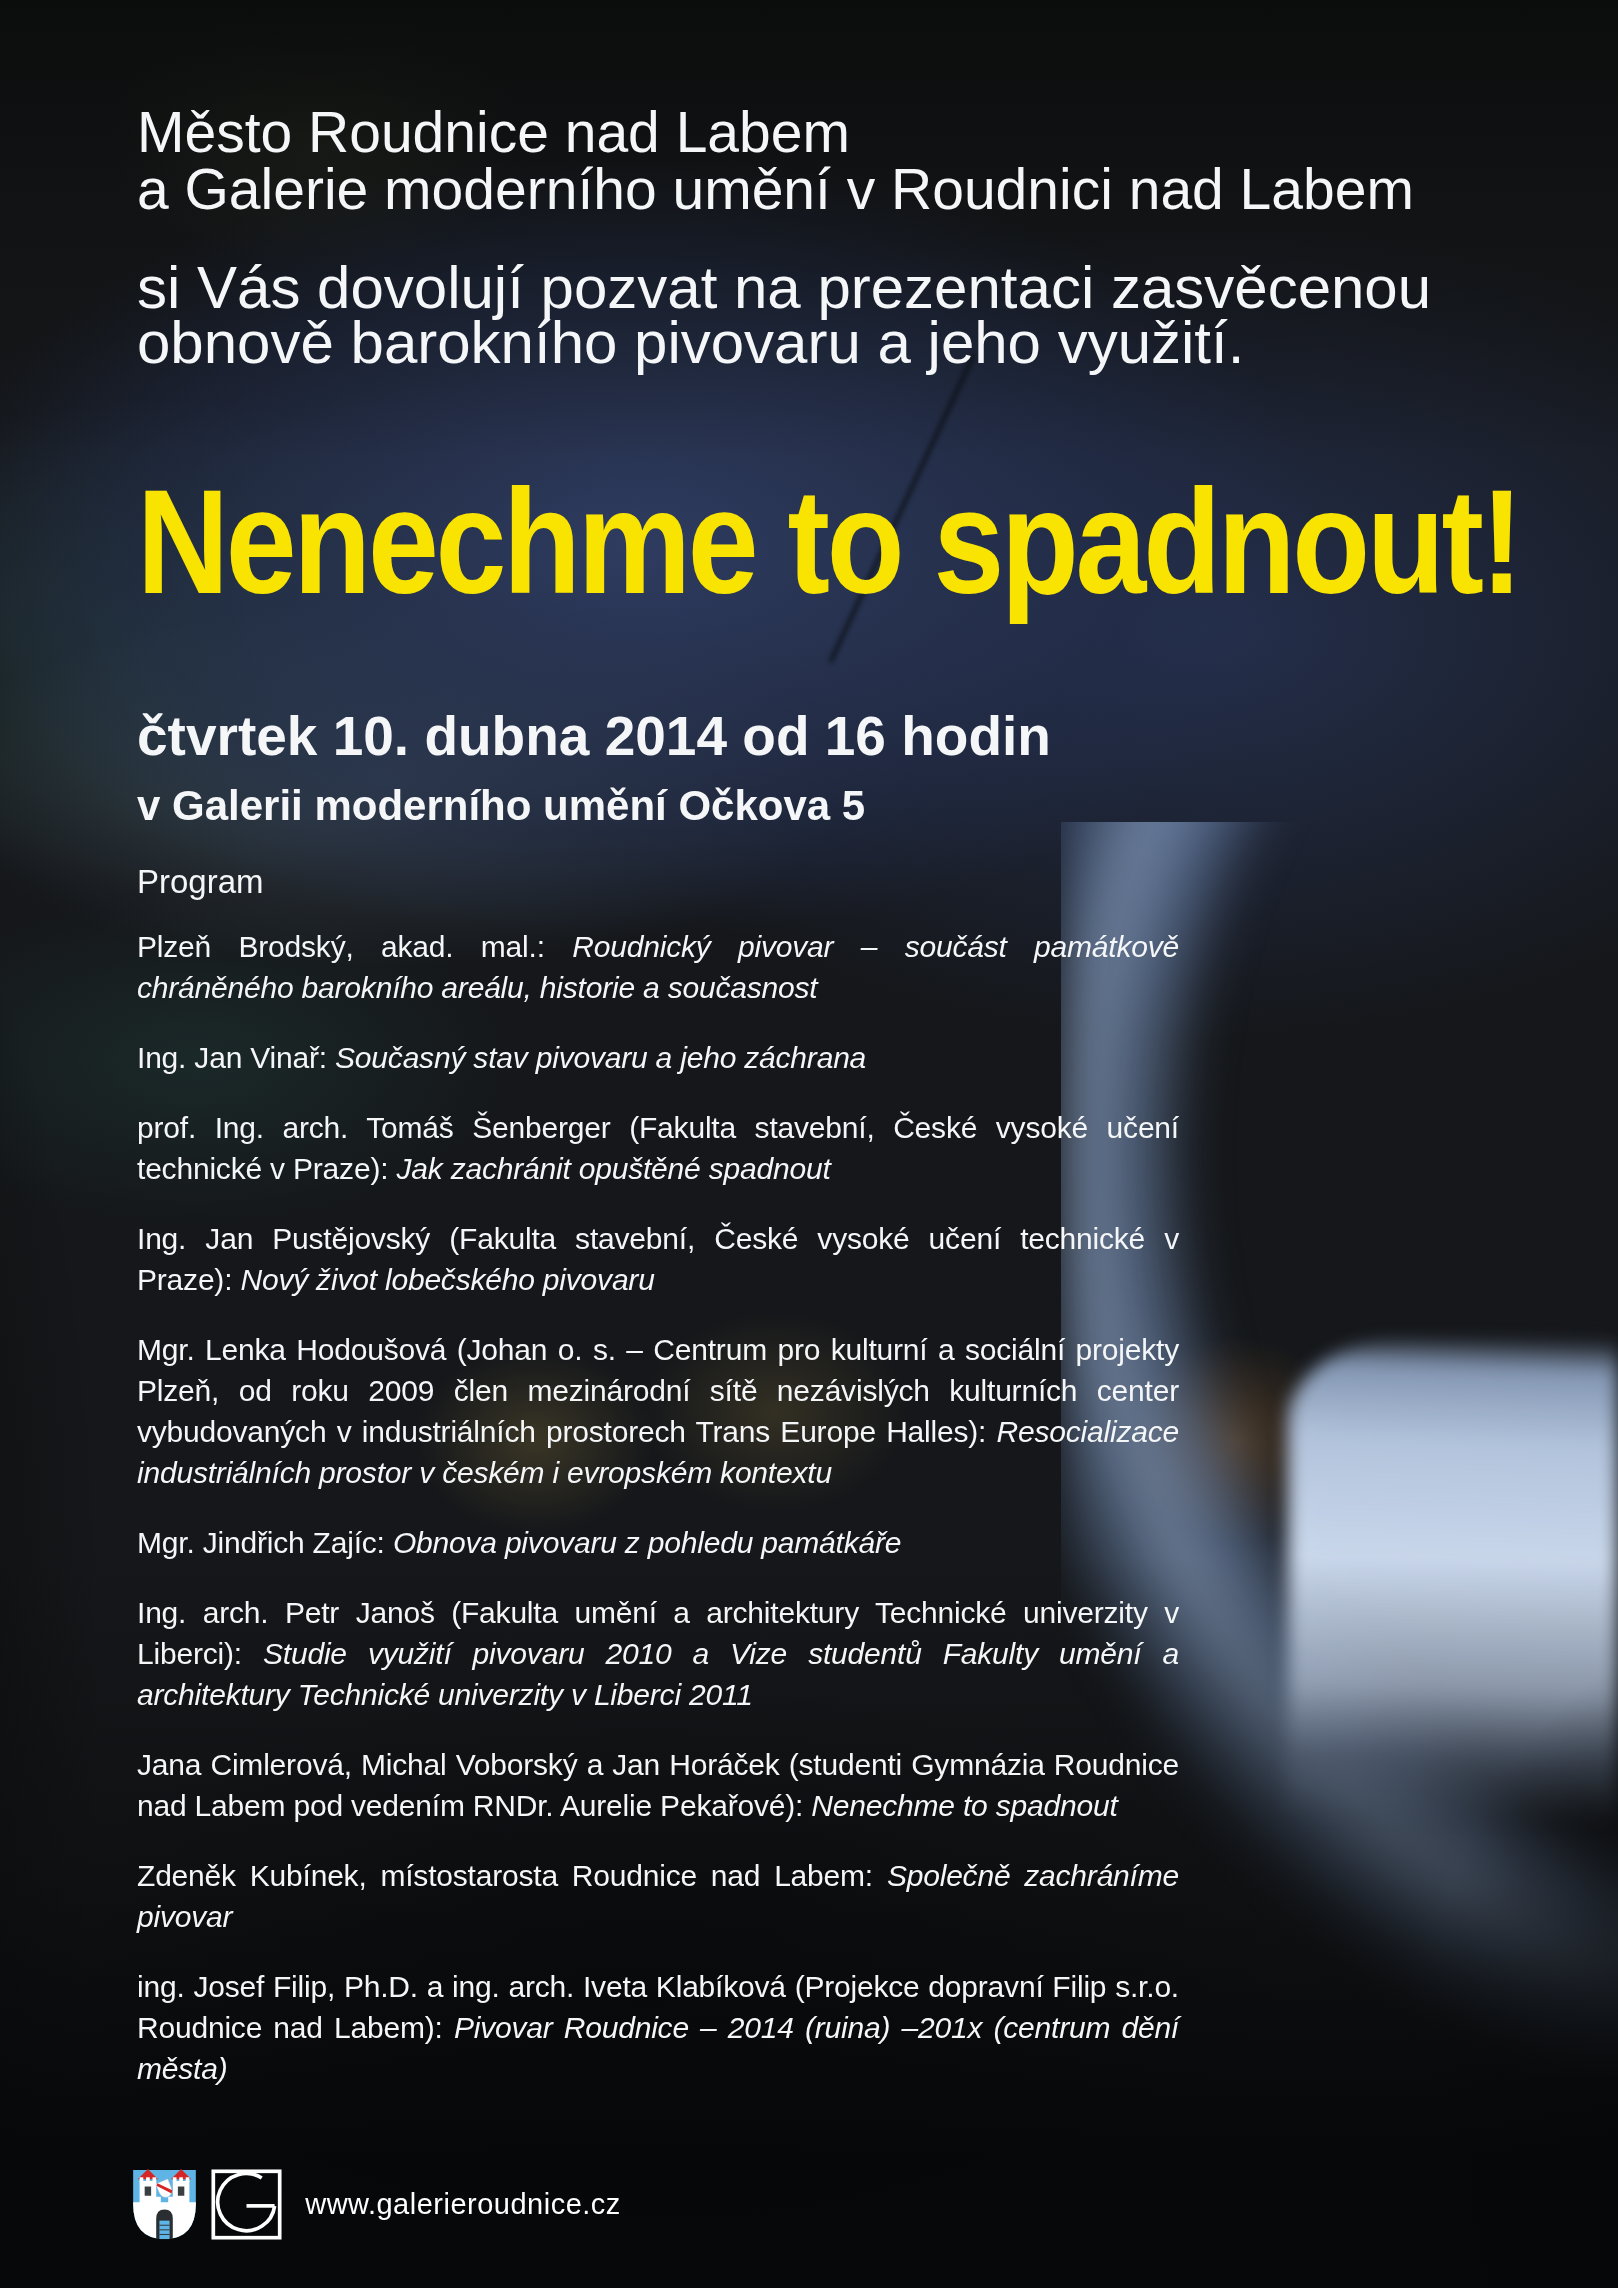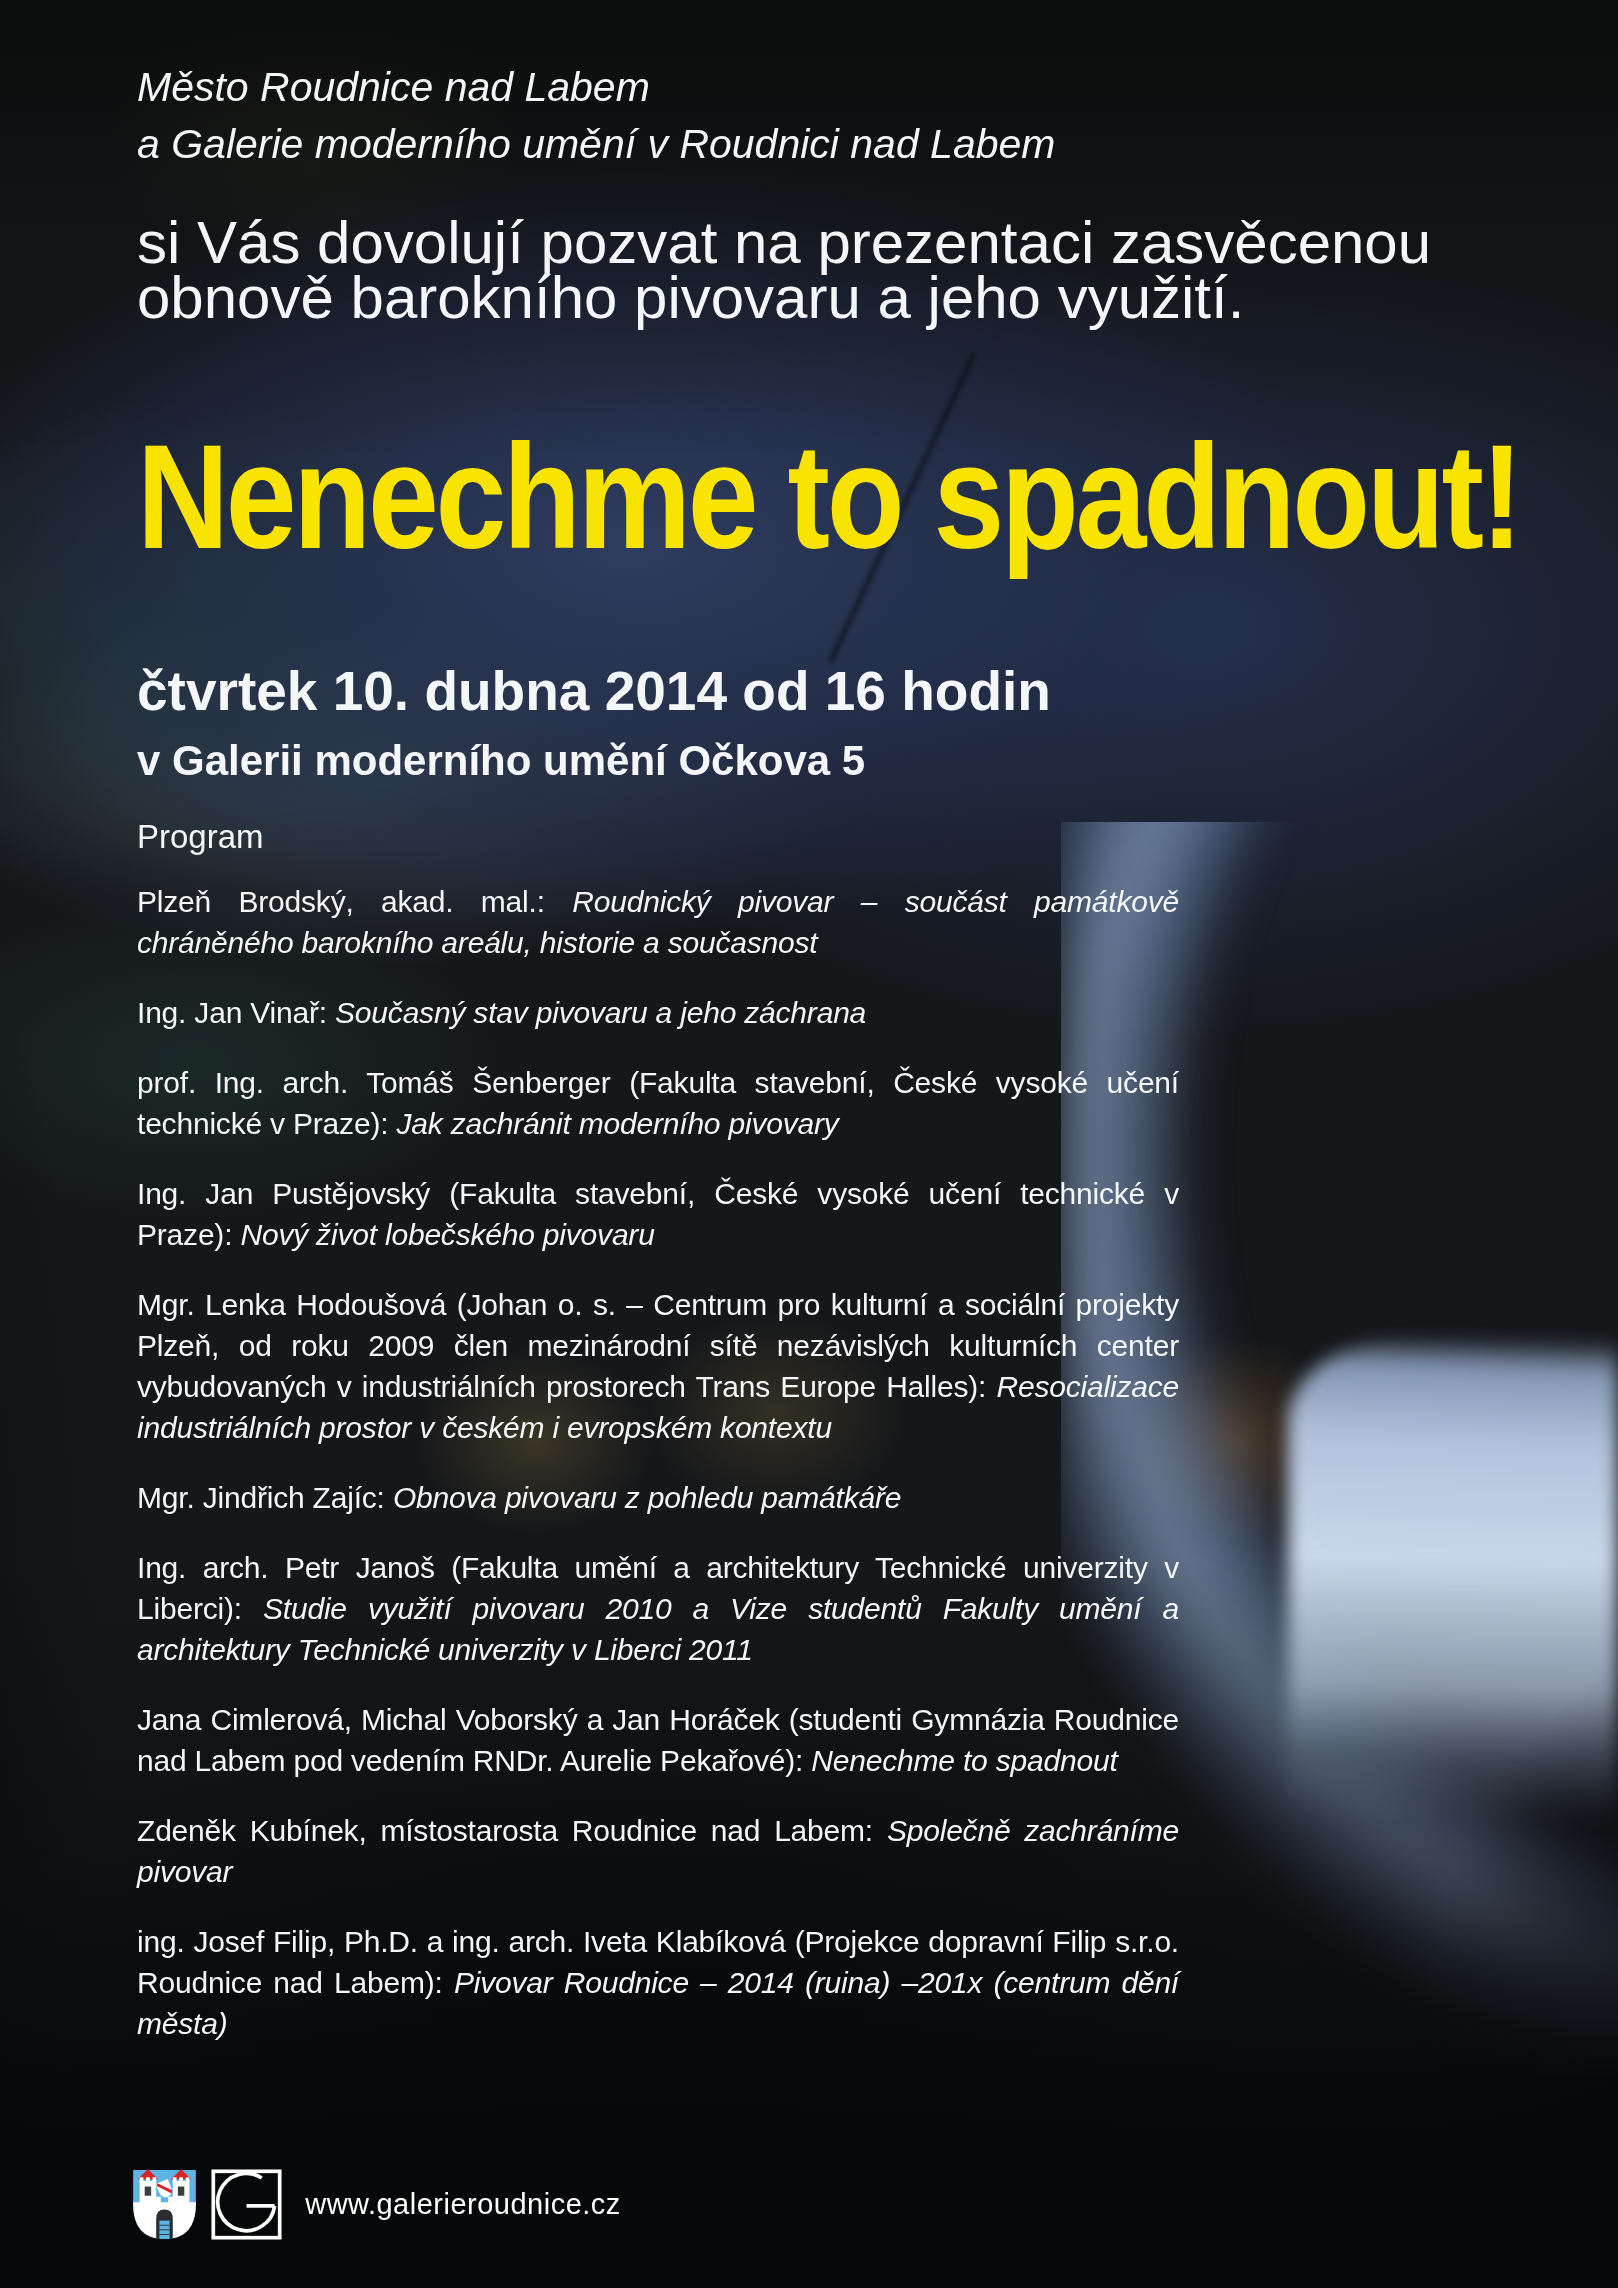"Město Roudnice nad Labem" h1.org { font-size: 41px -> 57px; font-style: italic -> none; margin: 59px 0 0 -> 104px 0 0 }
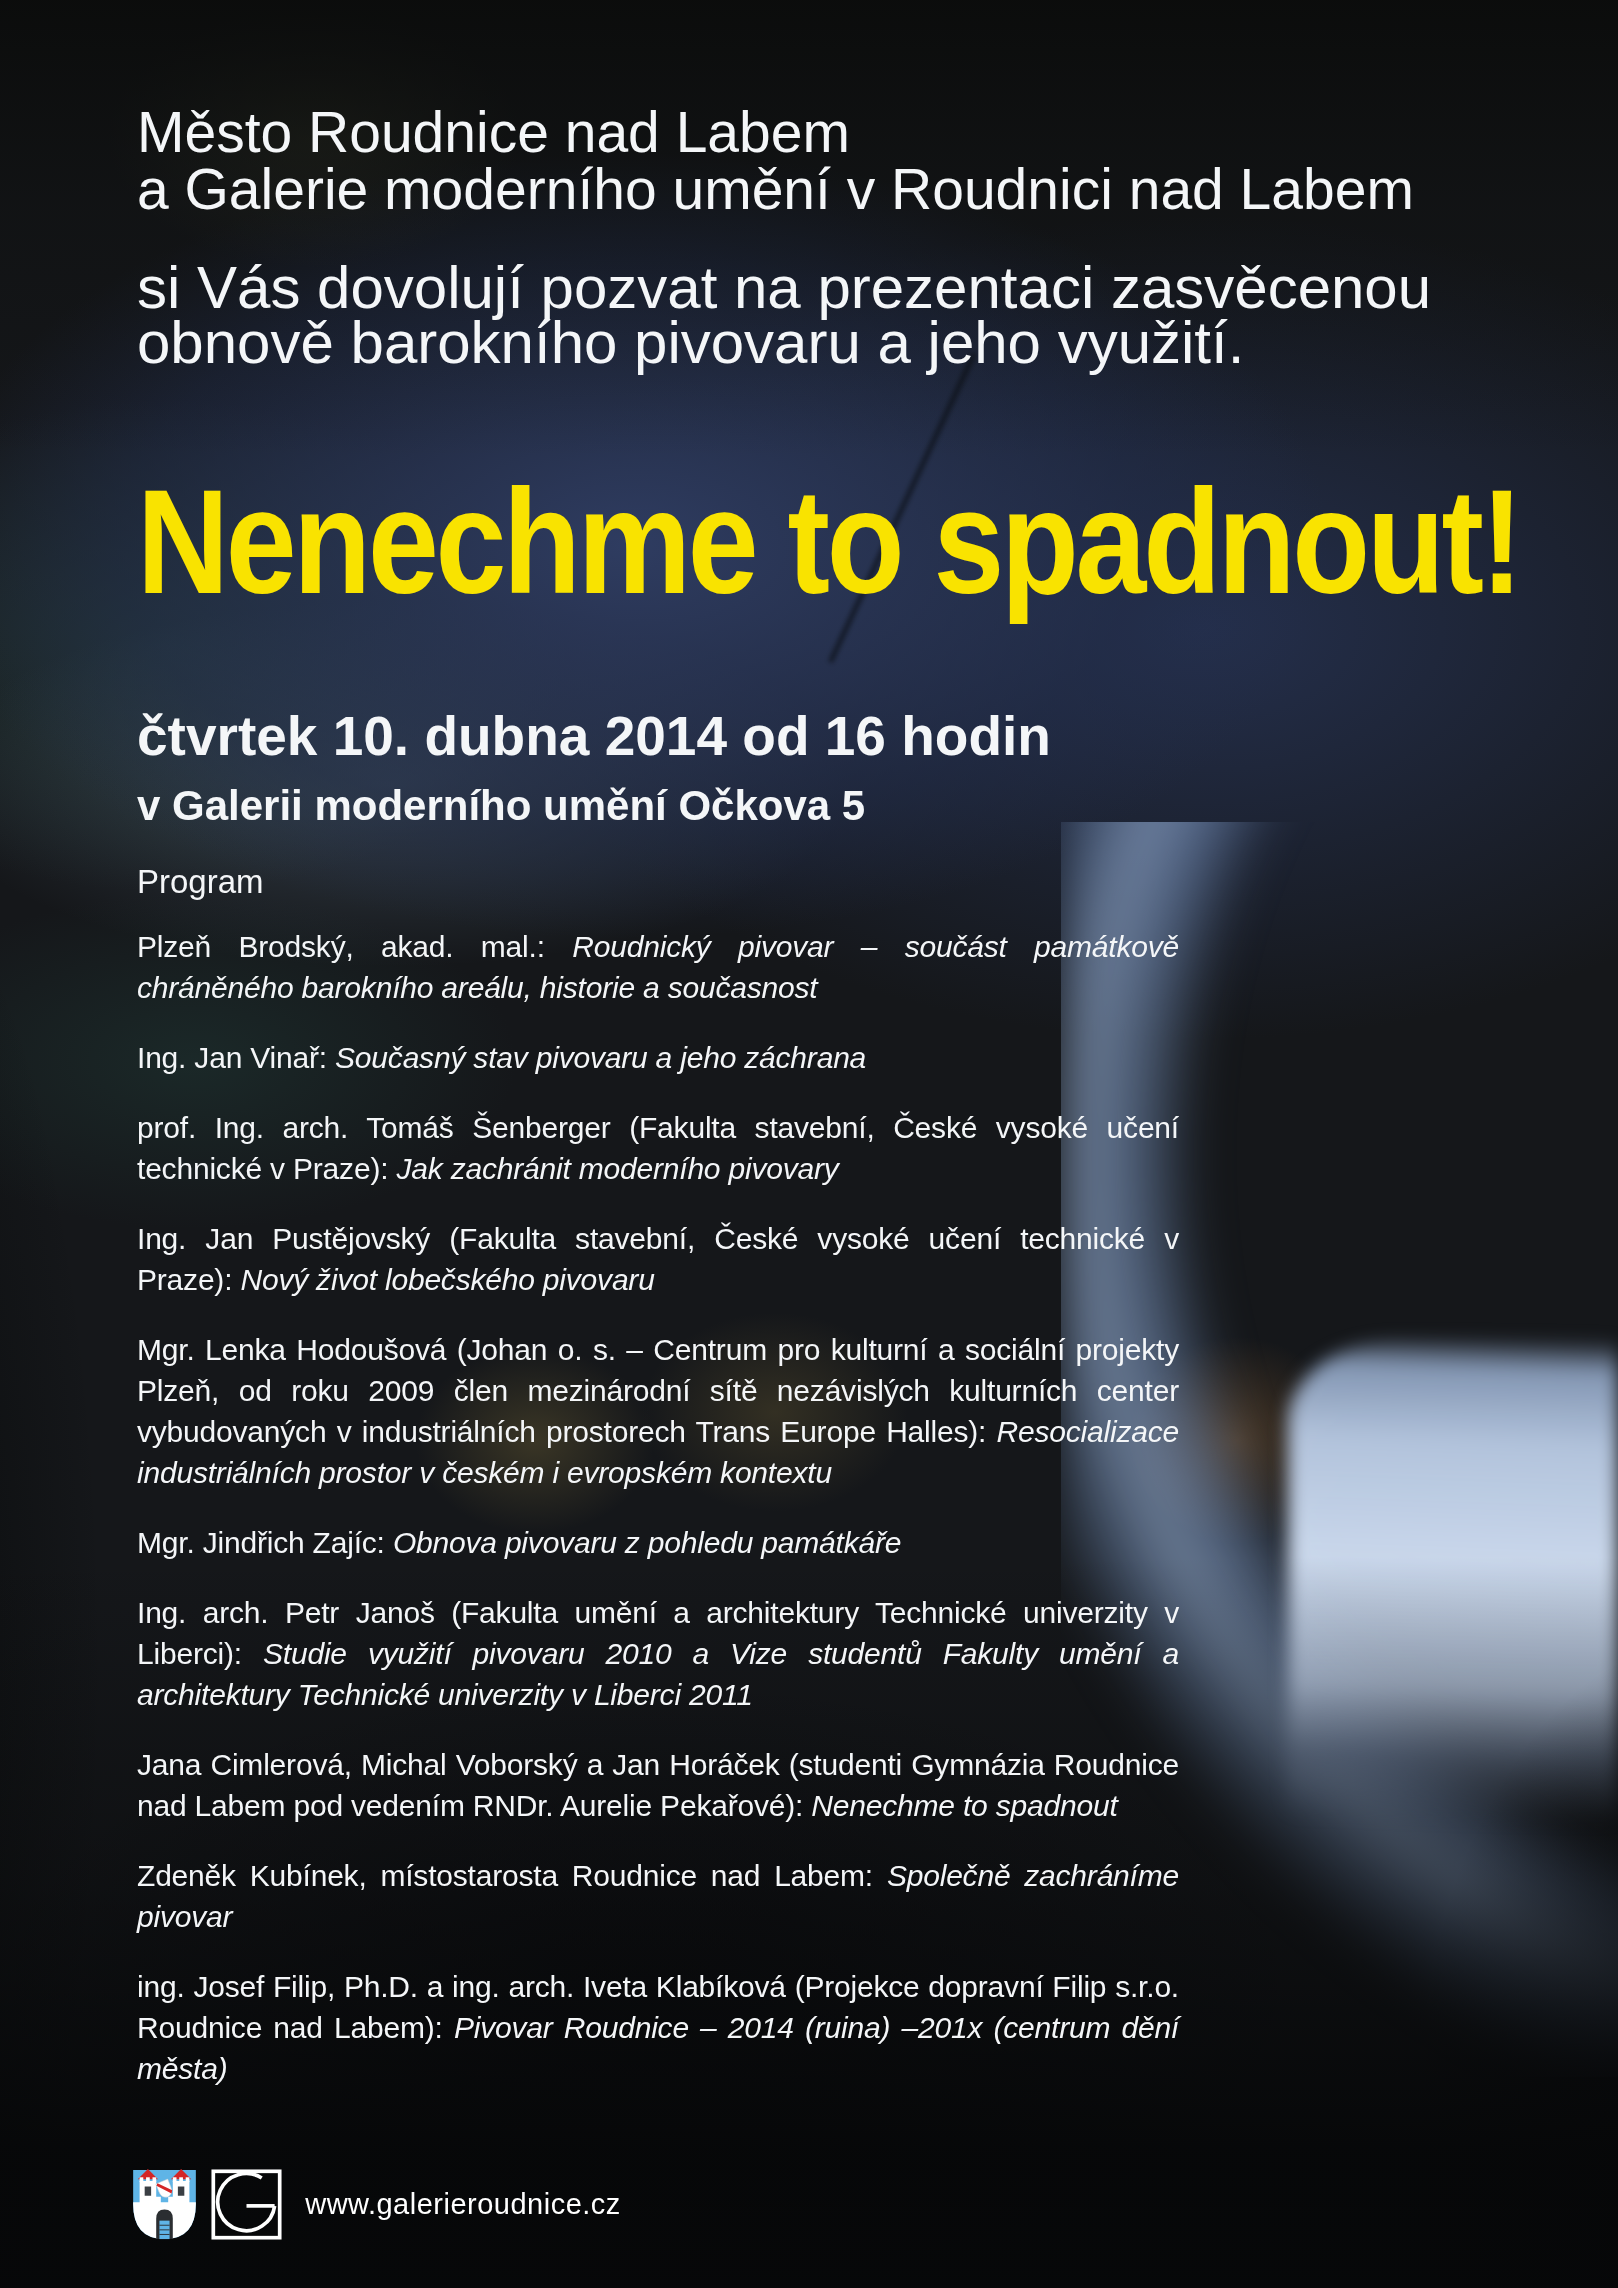"Jak zachránit moderního pivovary" i { text: moderního pivovary -> opuštěné spadnout }
